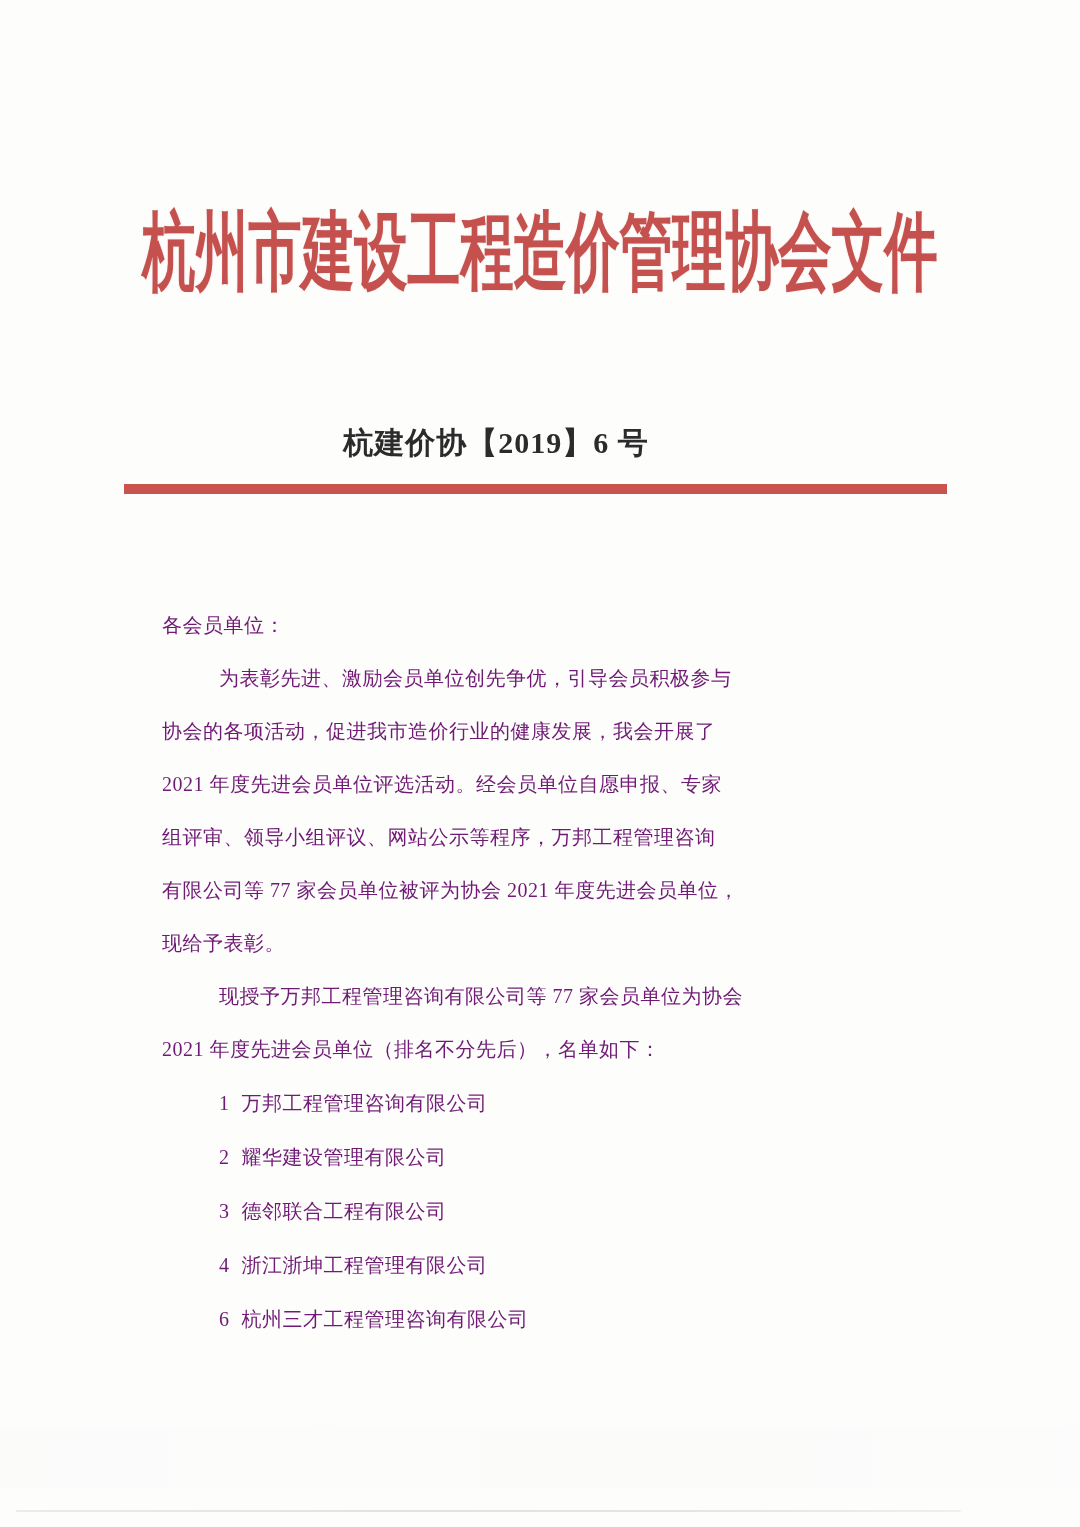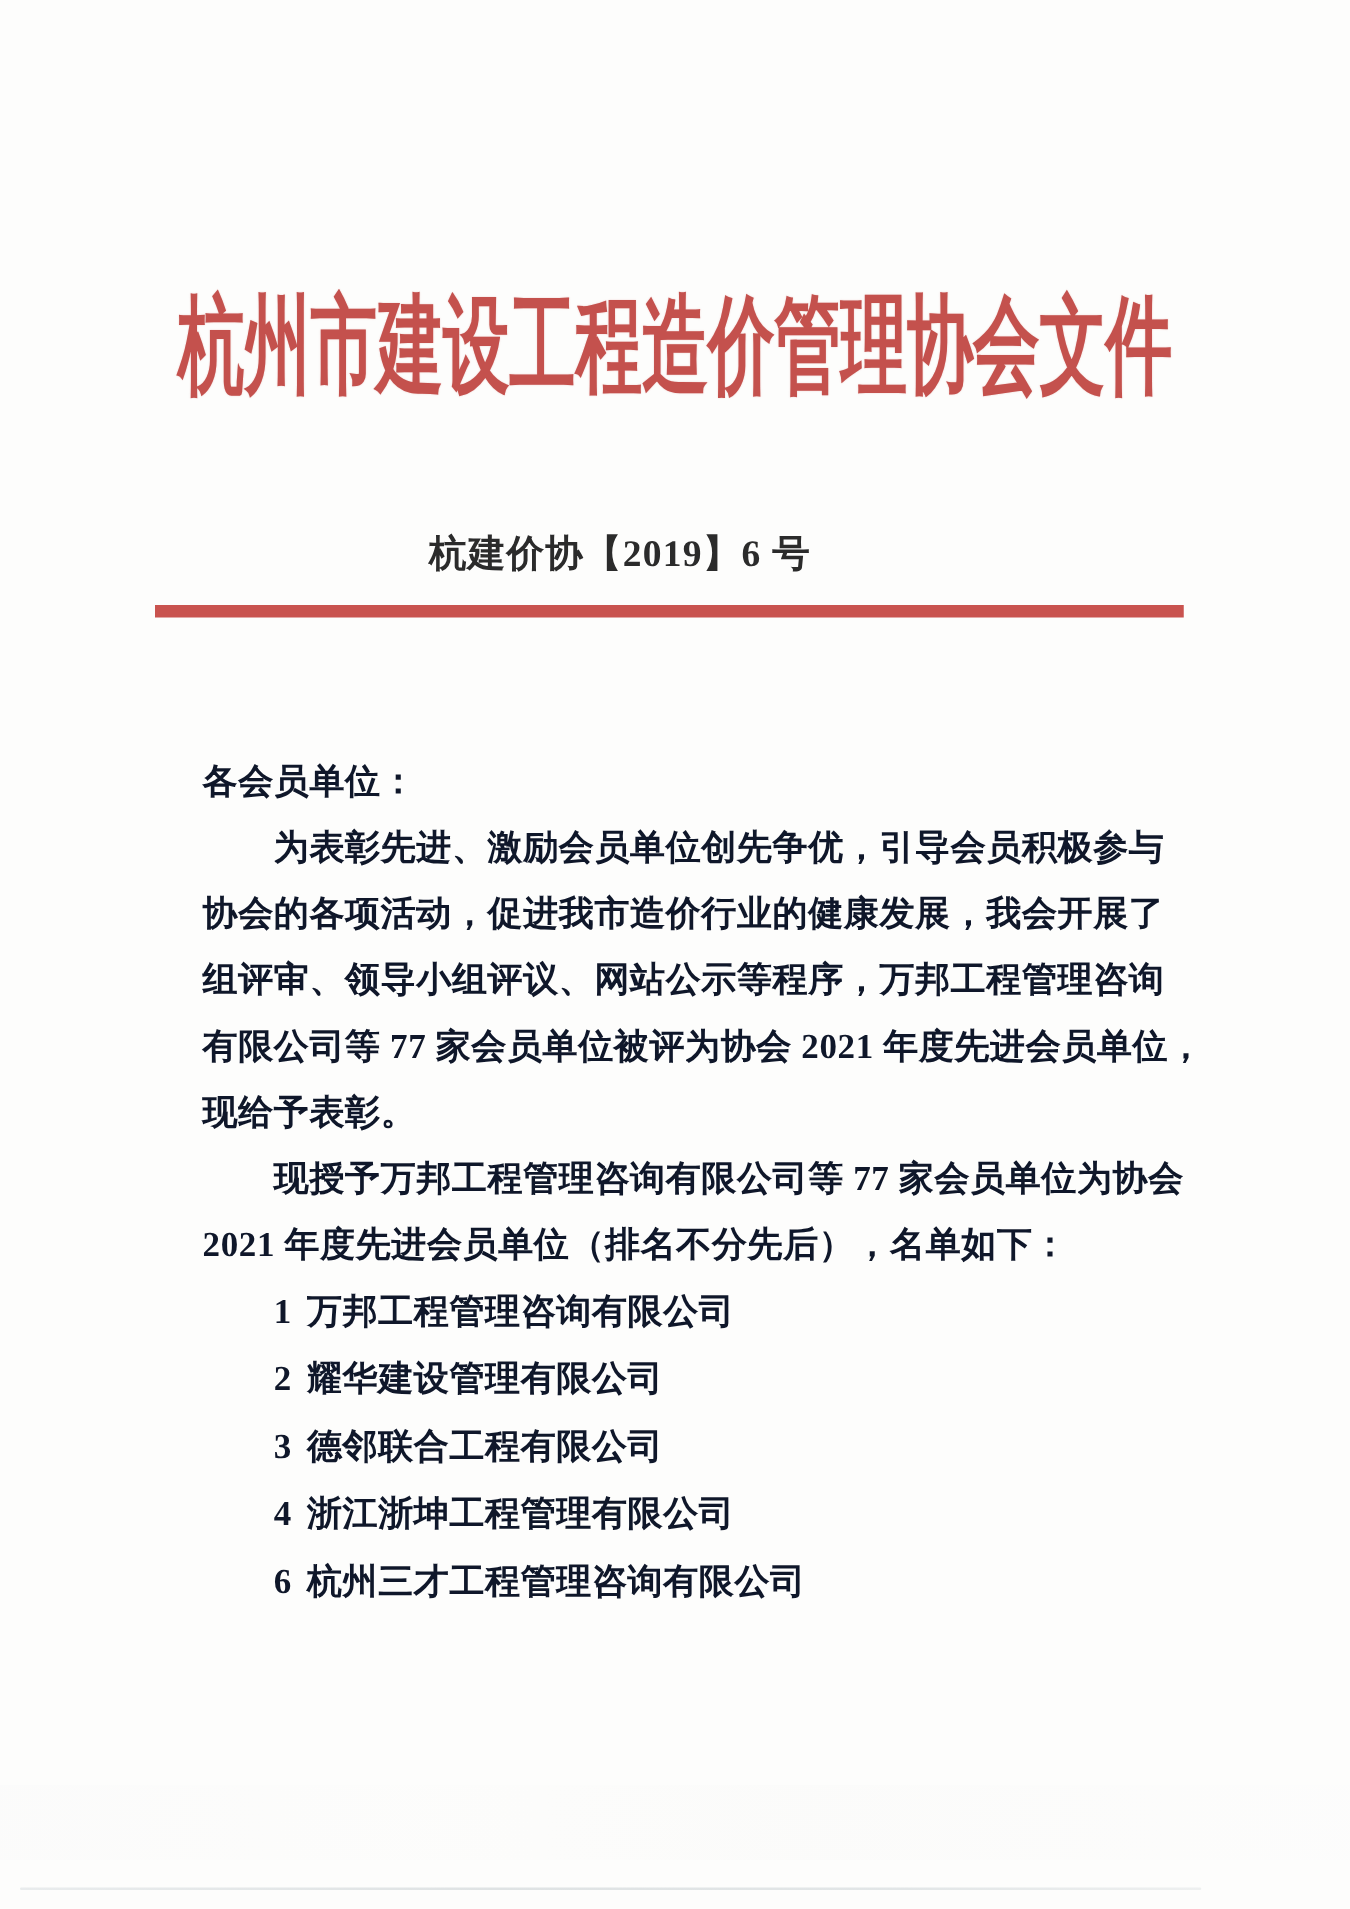"杭州市建设工程造价管理协会文件" .letterhead { align-items: center -> flex-start }
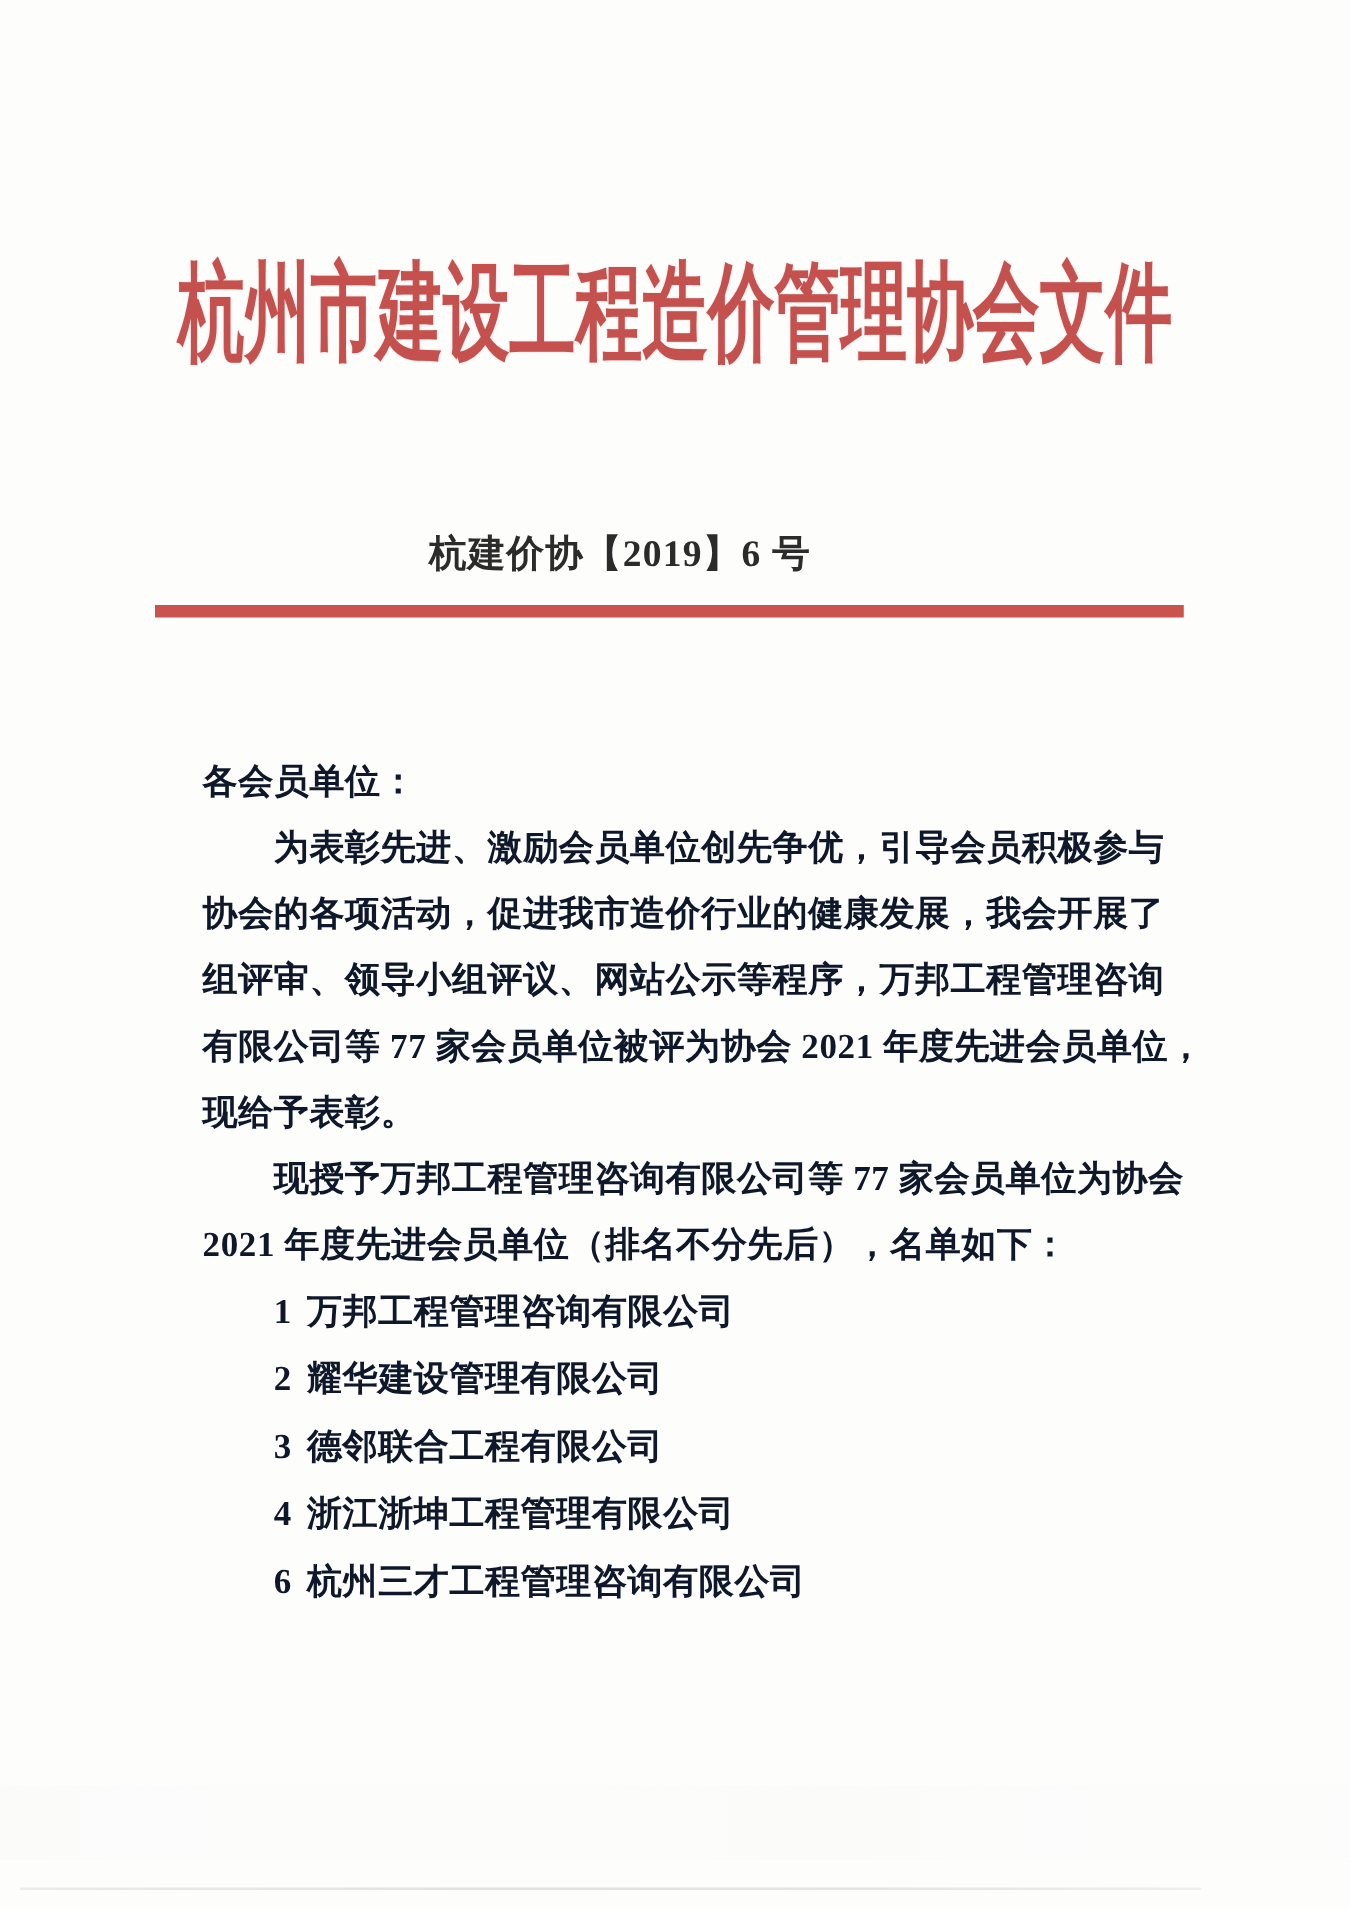"各会员单位：" .body-block { color: #0f172a -> #701a75; font-size: 28px -> 20px; font-weight: bold -> none }
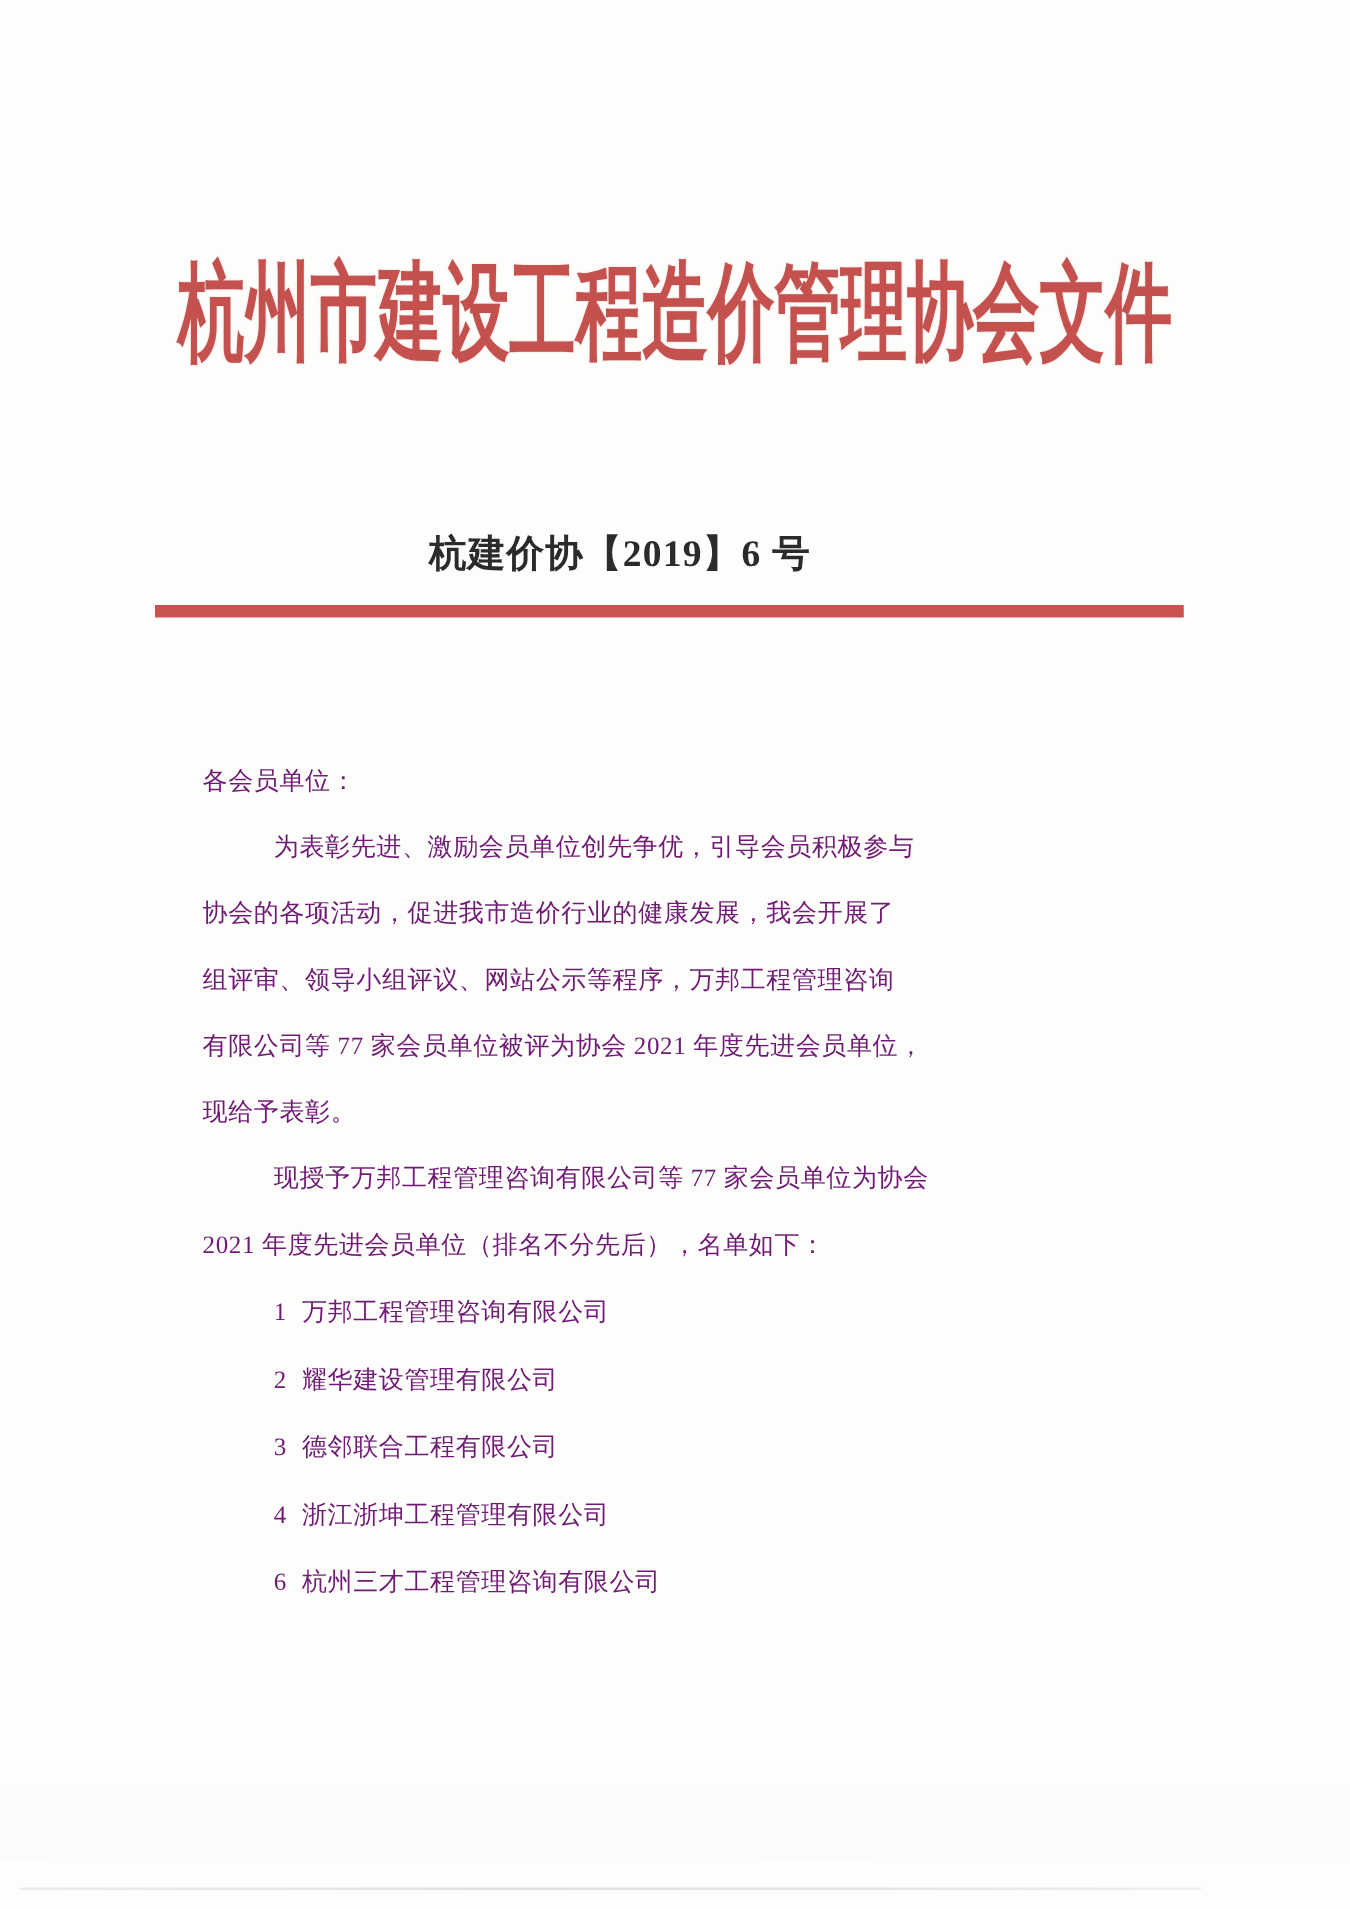"2021 年度先进会员单位评选活动。经会员单位自愿申报、专家" div.line { html: none -> <div>2021 年度先进会员单位评选活动。经会员单位自愿申报、专家</div> }
